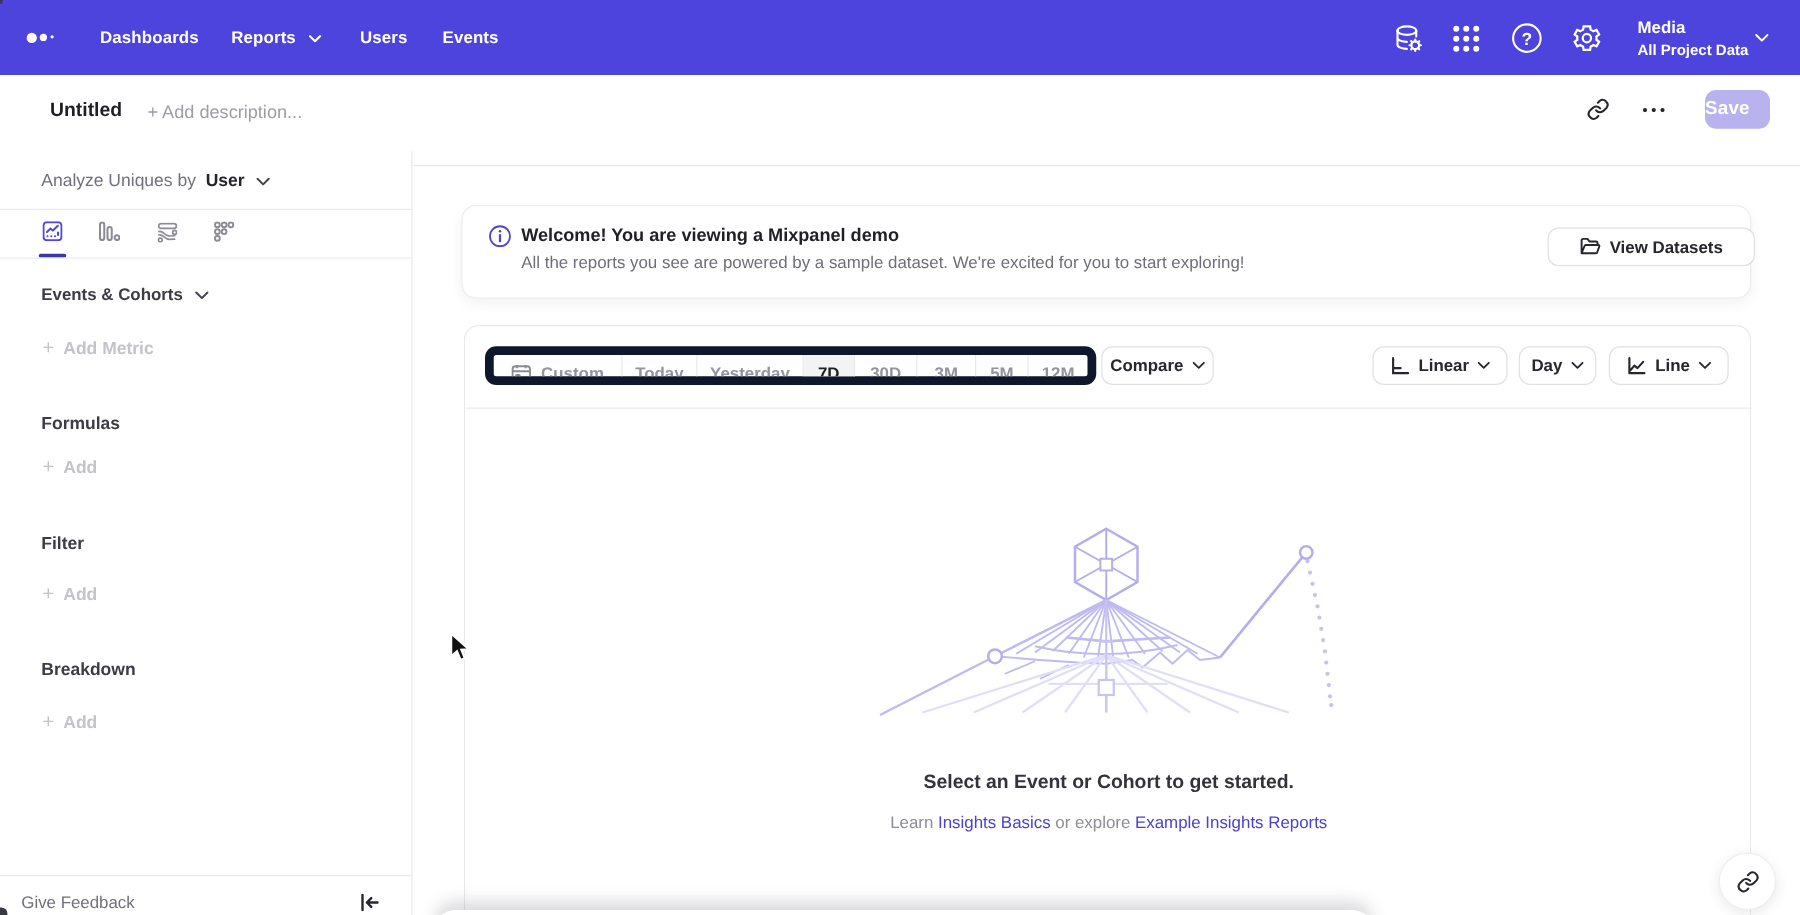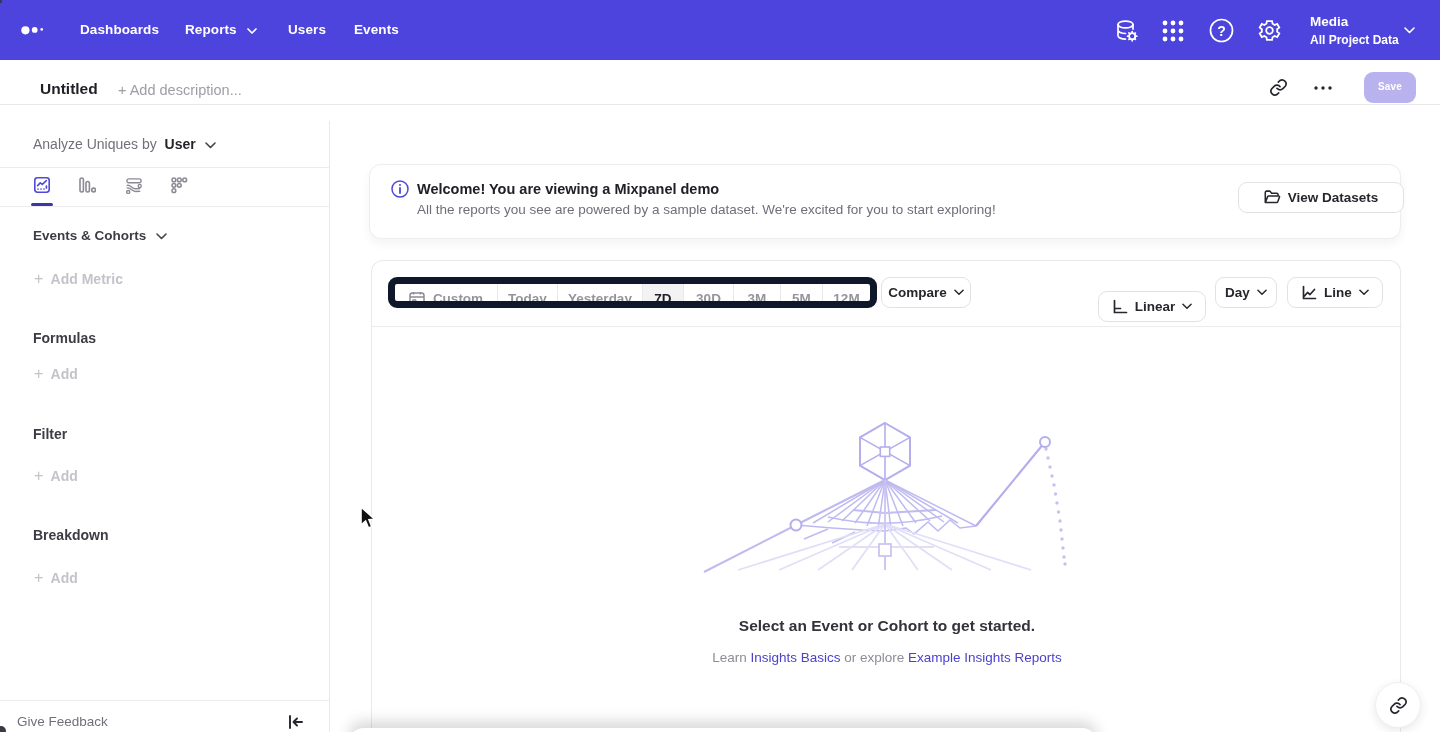"Untitled" #header { height: 45px -> 73px }
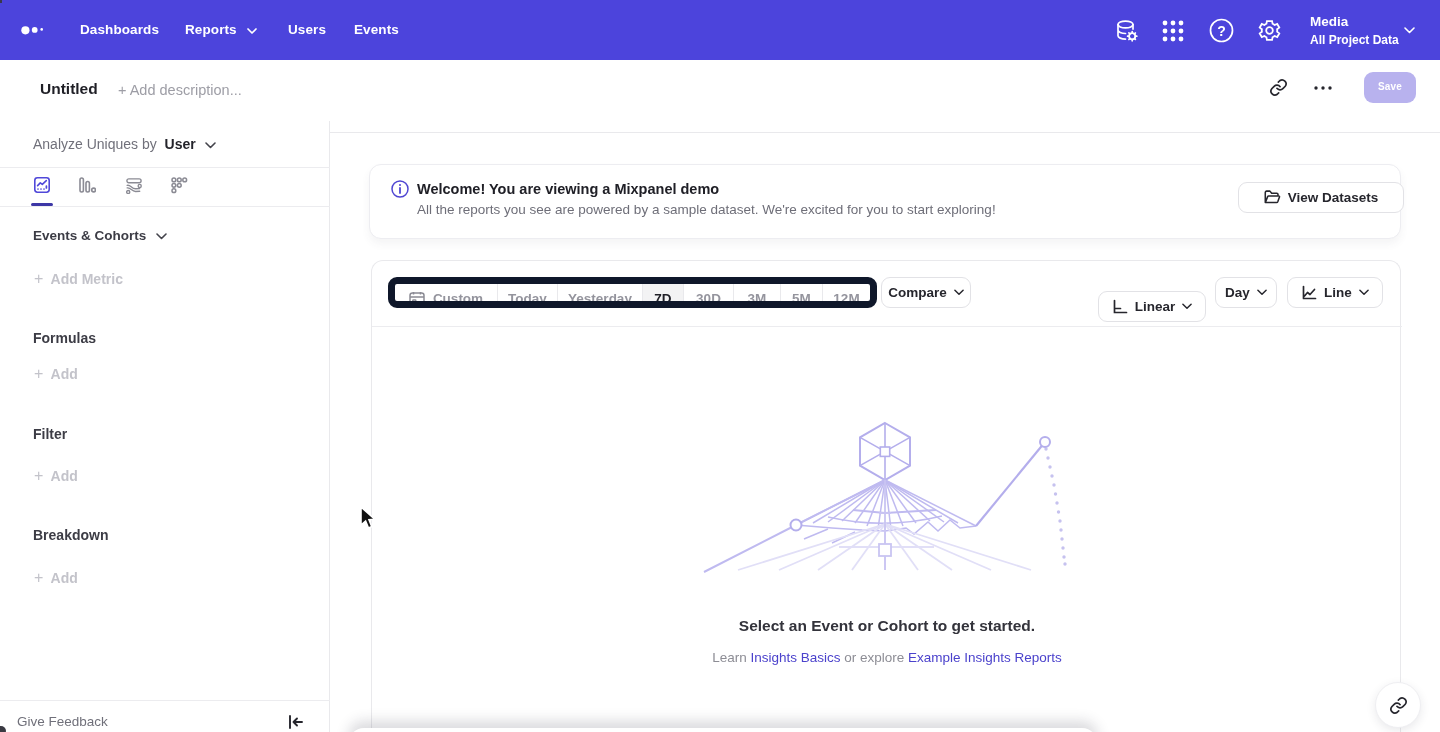"Save" div.abs { font-size: 10px -> 15px; text-align: center -> left }
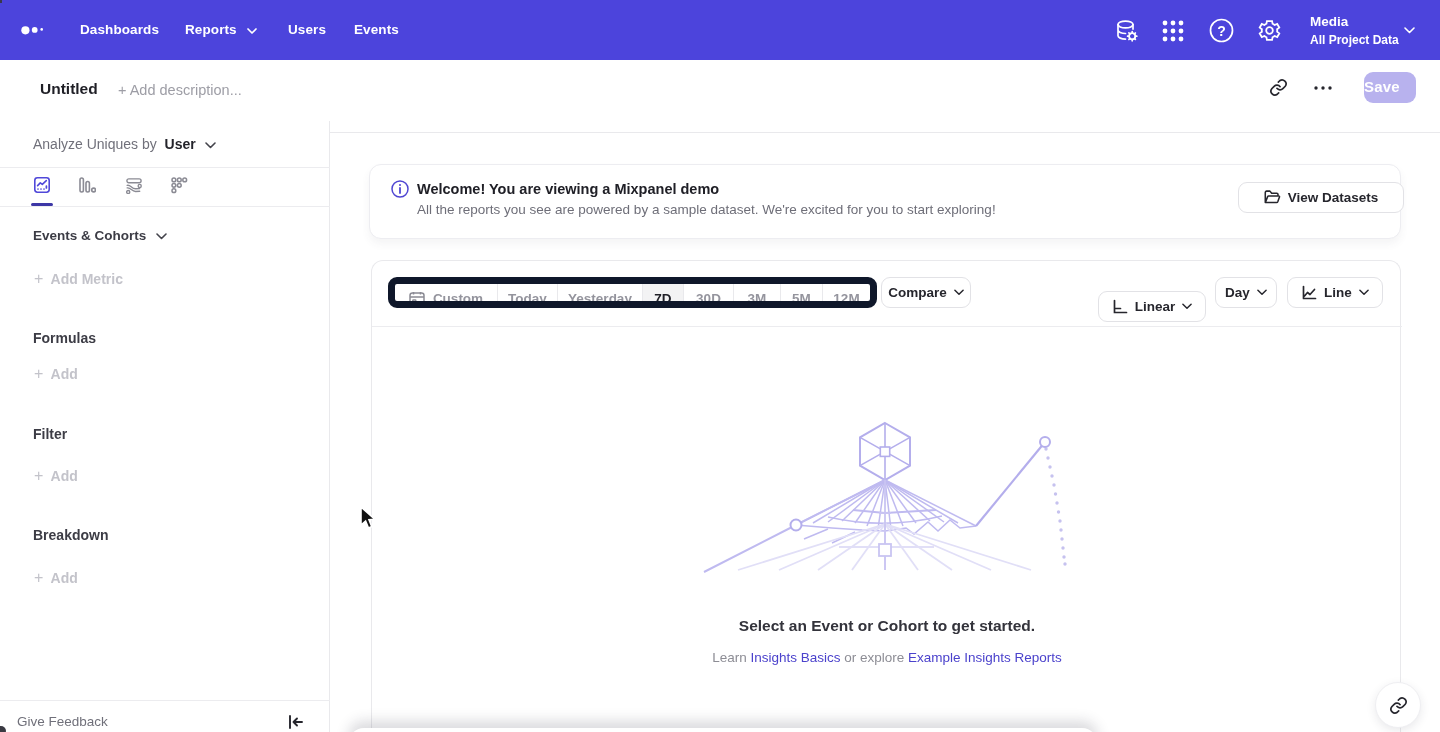"Linear" div.btn { top: 30px -> 16px }
